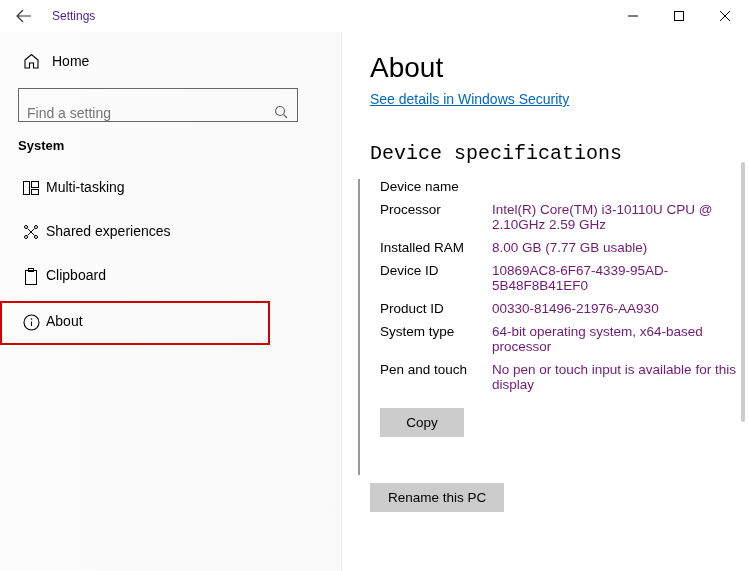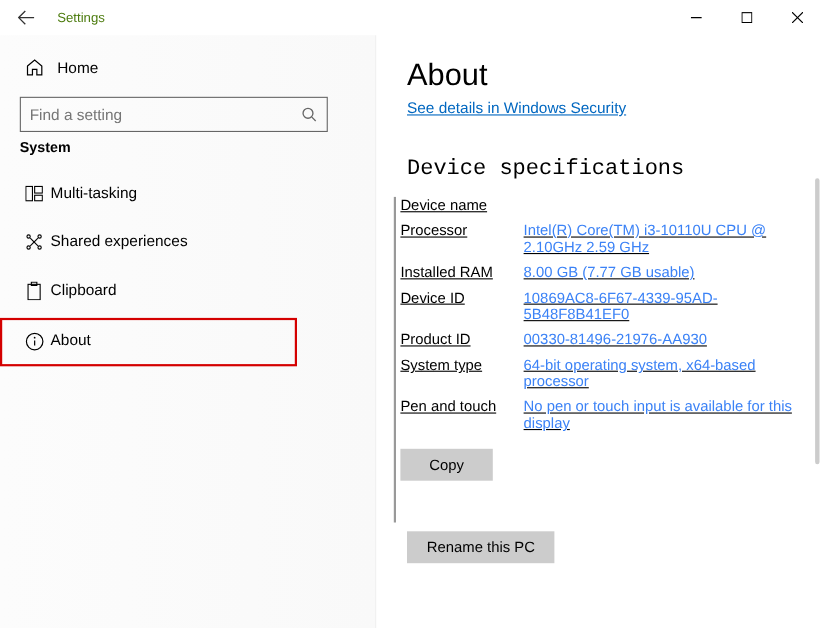"Settings" .app-title { color: #4d7c0f -> #4c1d95 }
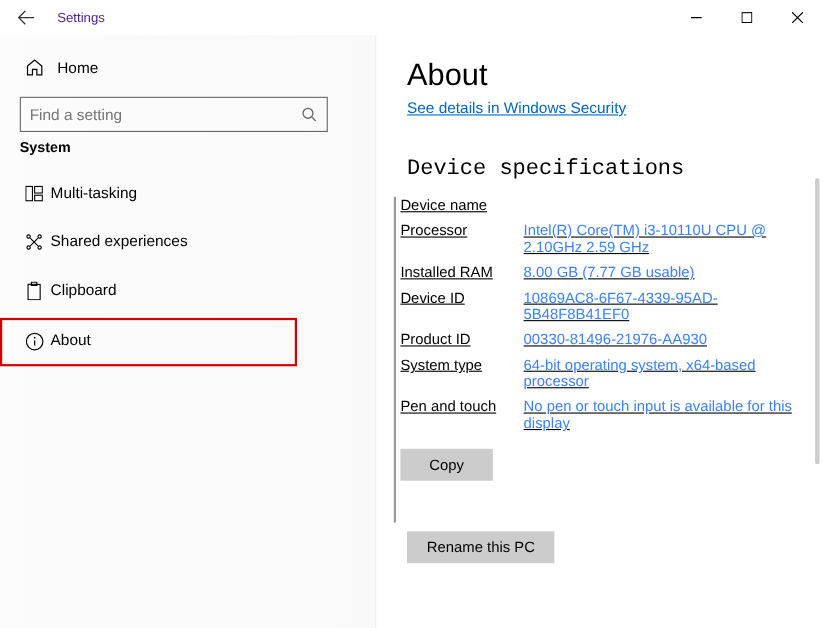"Find a setting" .search-box { align-items: center -> flex-start; margin-bottom: 6px -> 16px; padding: 4px 8px -> 16px 8px }
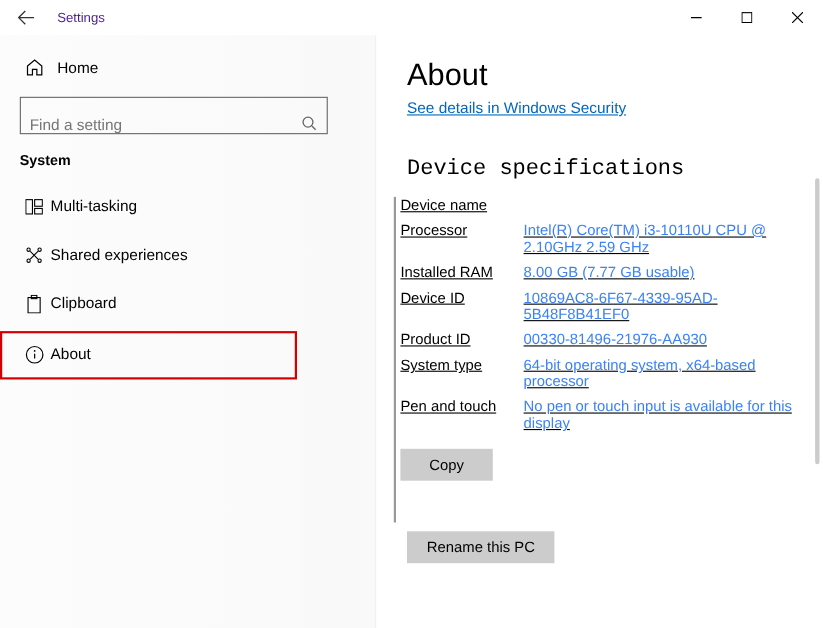"Device name" .main-divider { padding-left: 4px -> 20px; text-decoration: underline -> none }
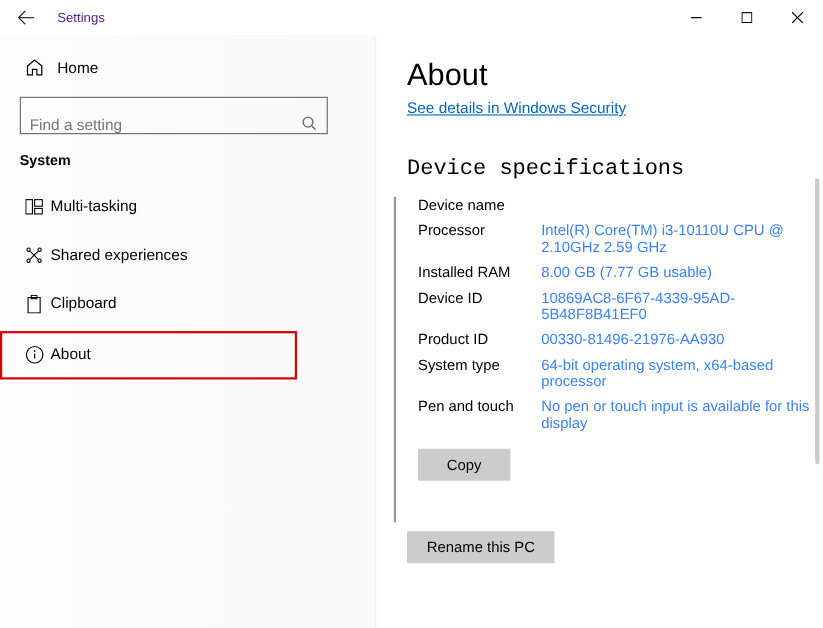"Intel(R) Core(TM) i3-10110U CPU @" .spec-value { color: #3b82f6 -> #701a75 }
